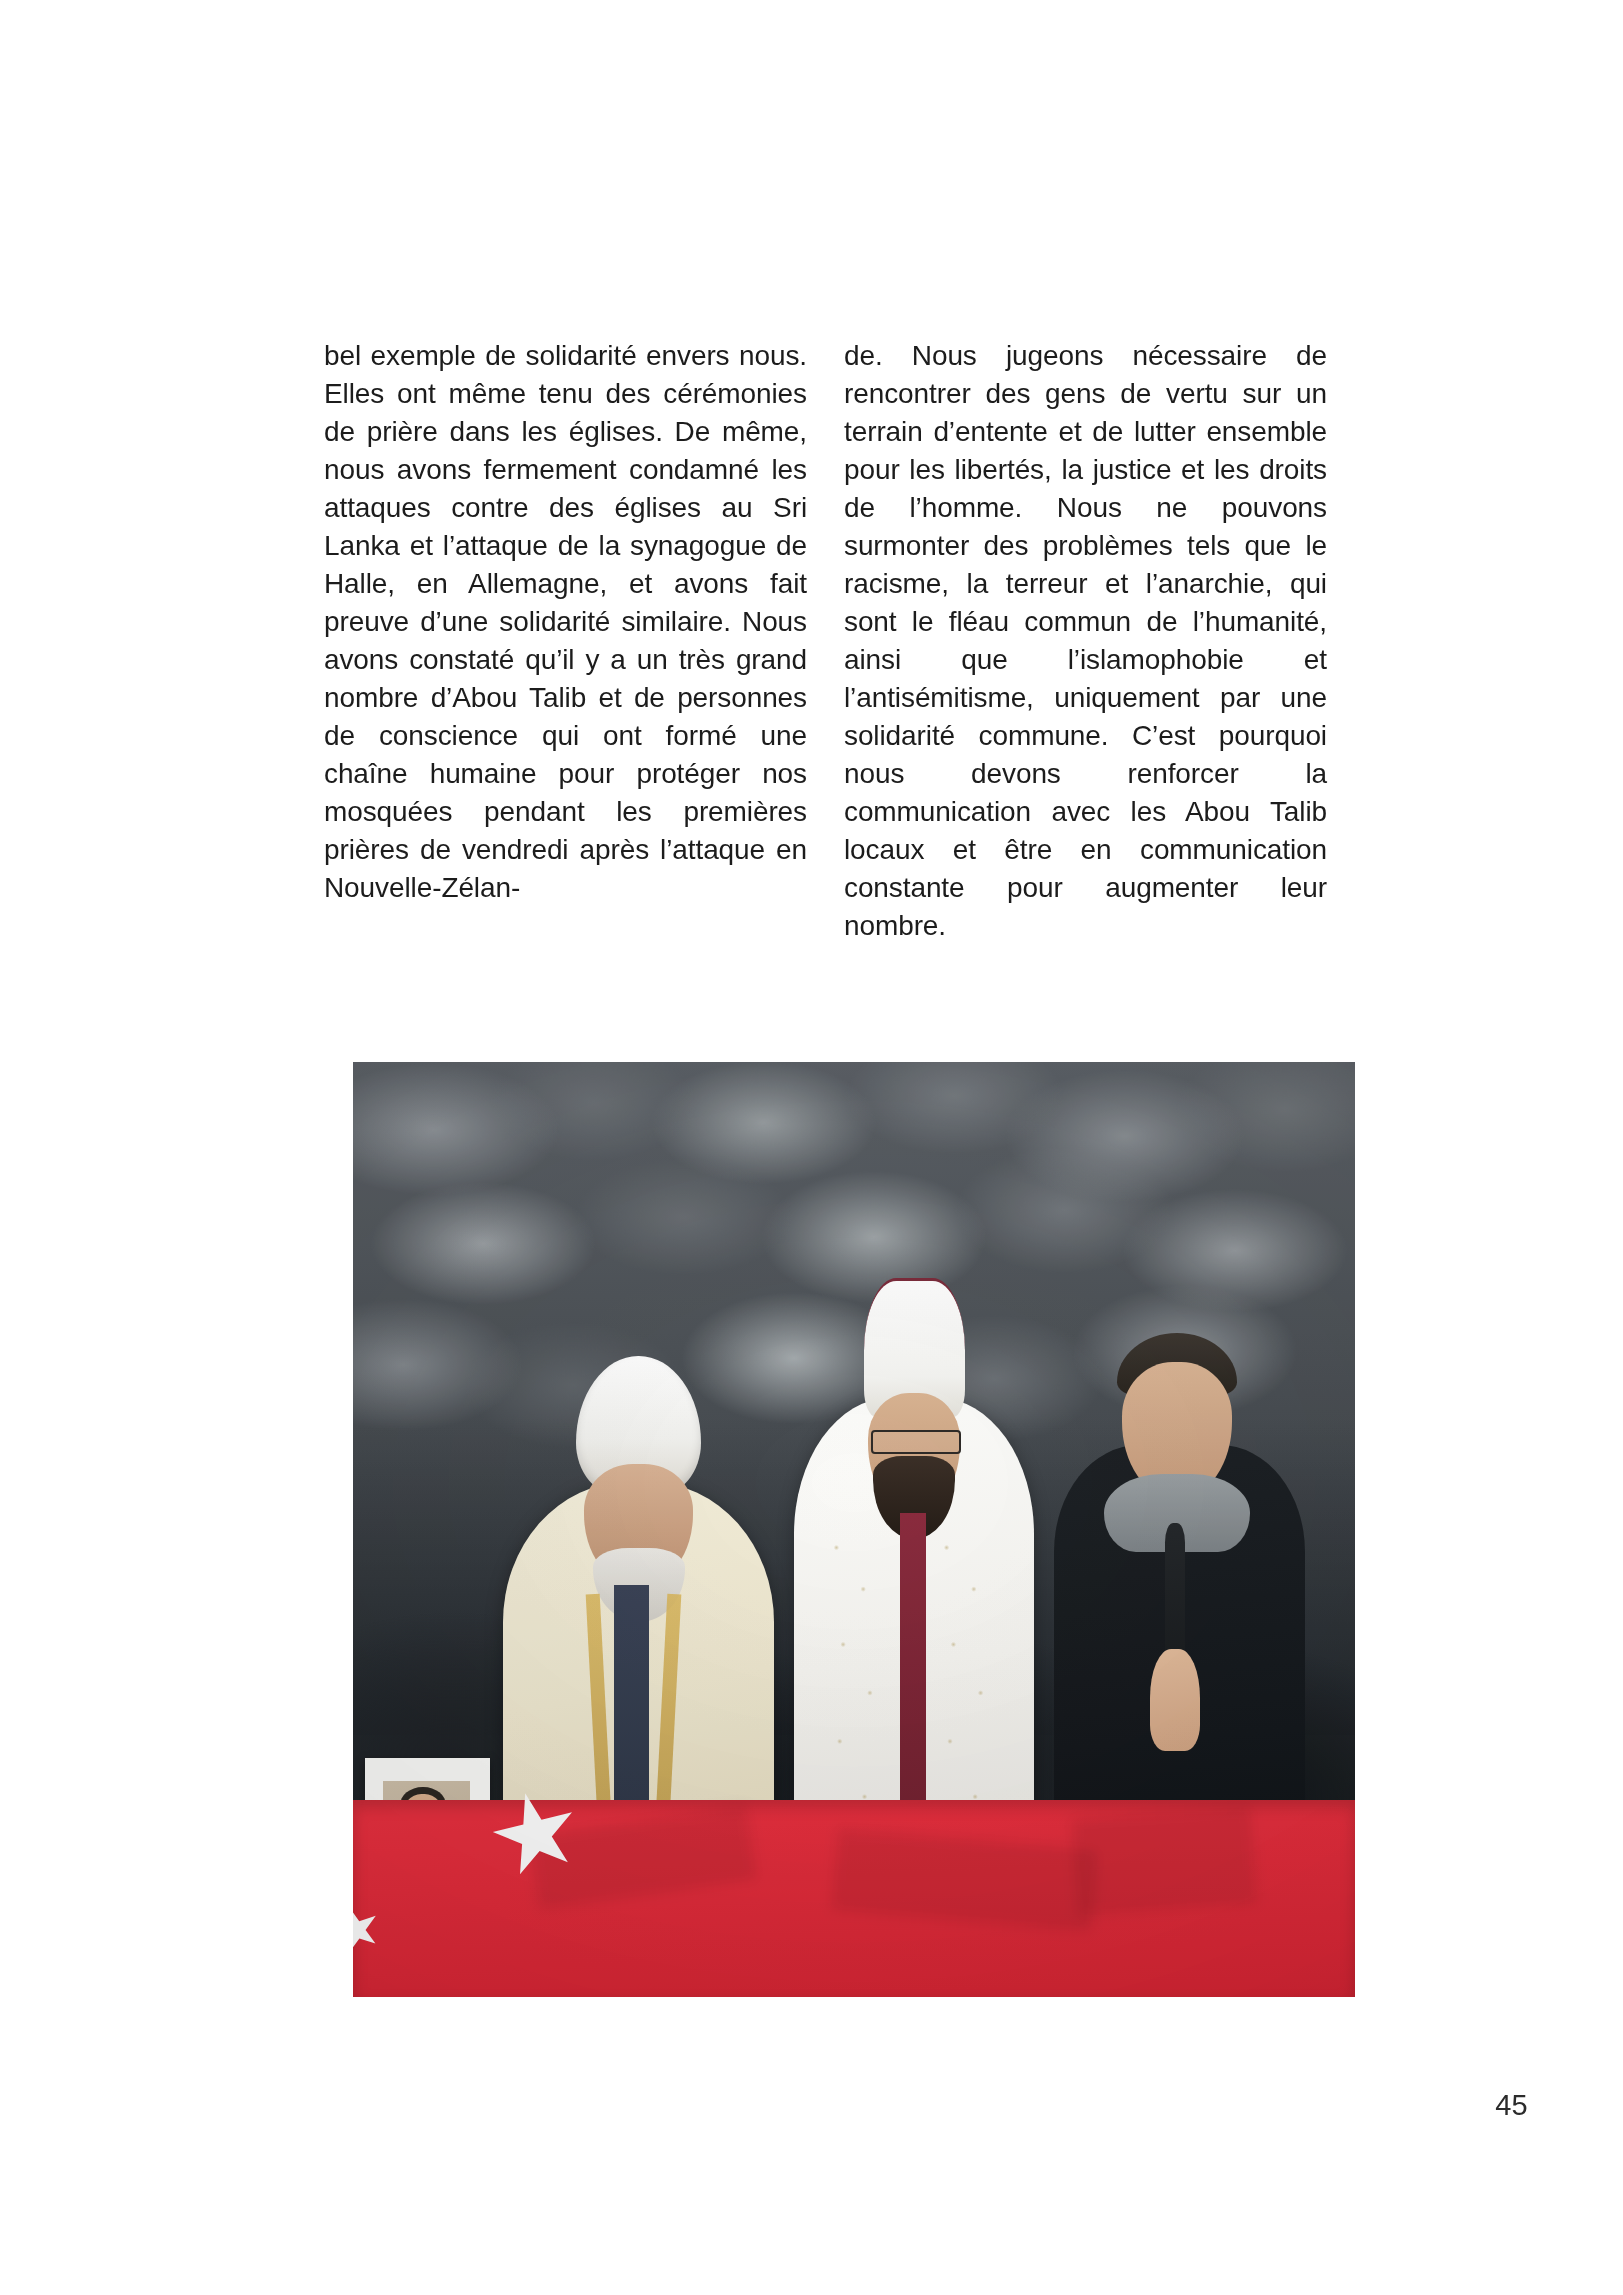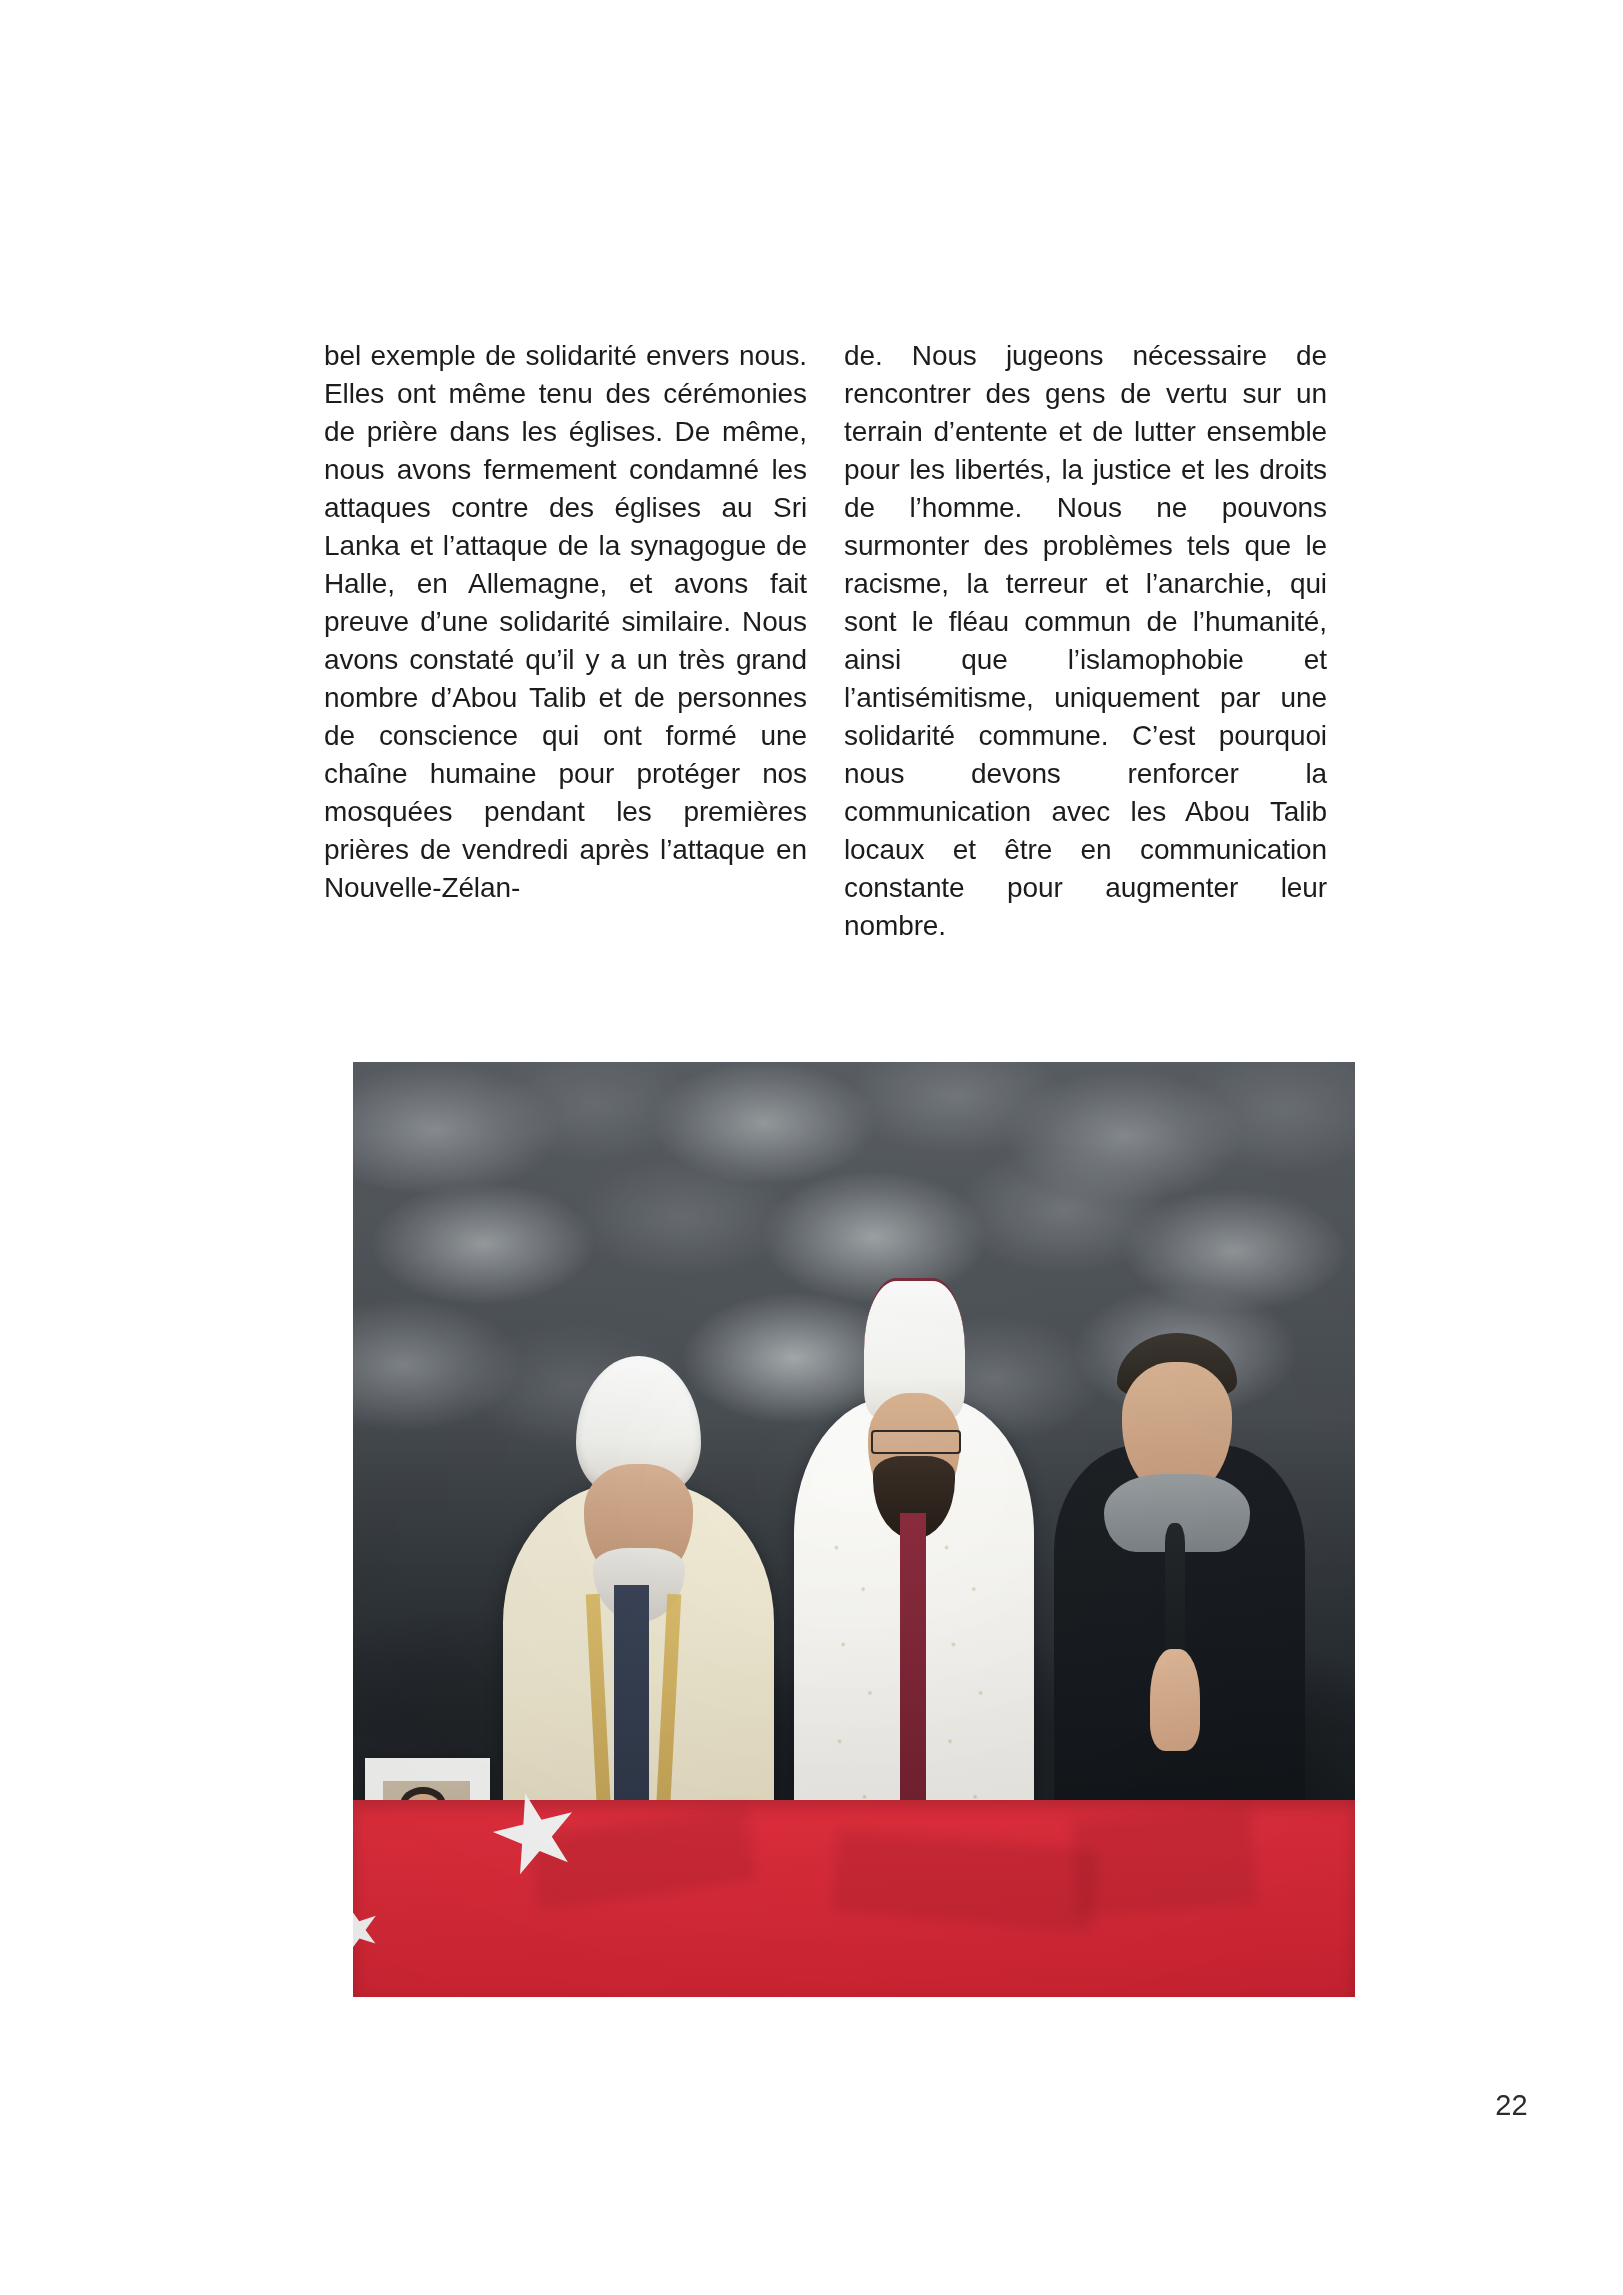"22" div.folio { text: 22 -> 45 }
